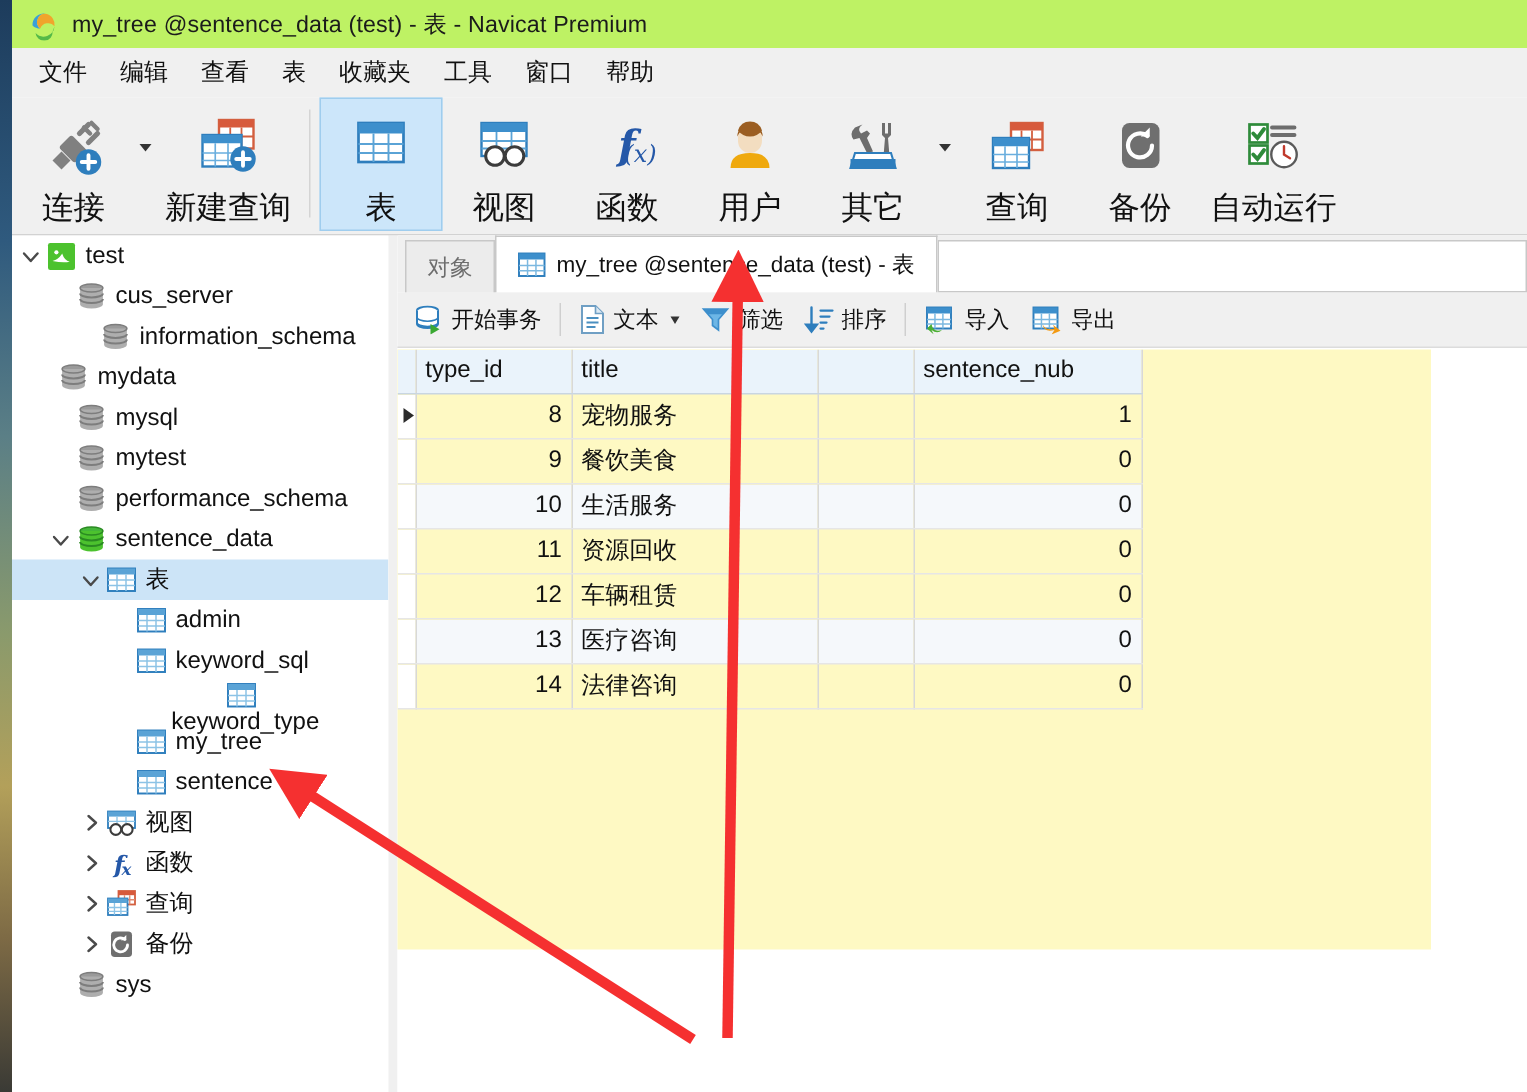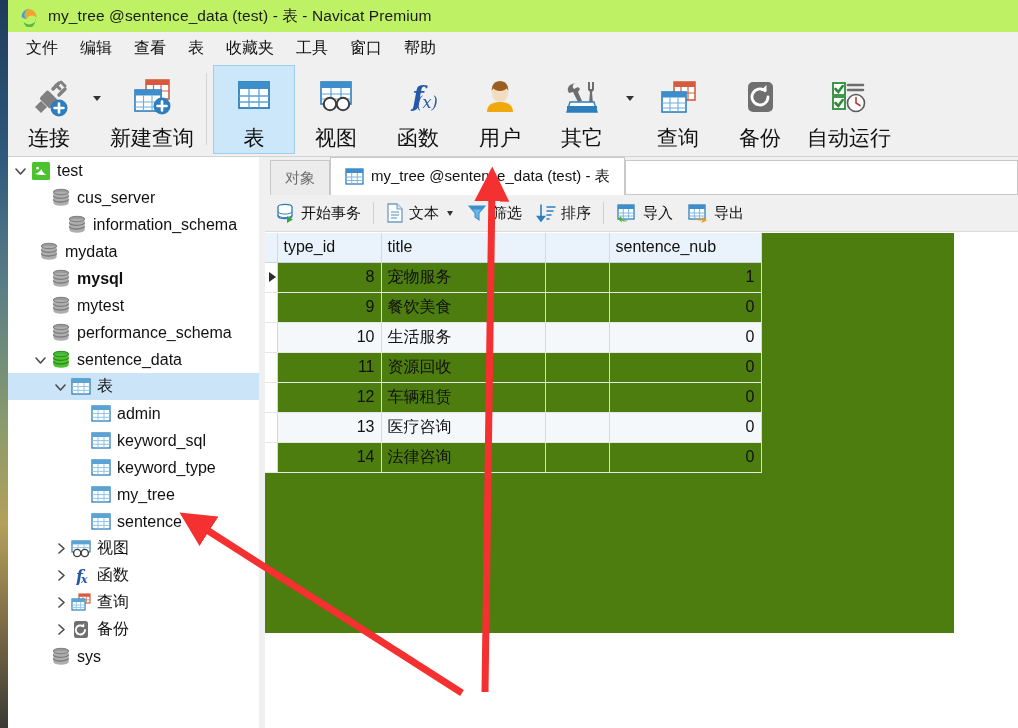"type_id" #grid { background: #4d7c0f -> #fef9c3 }
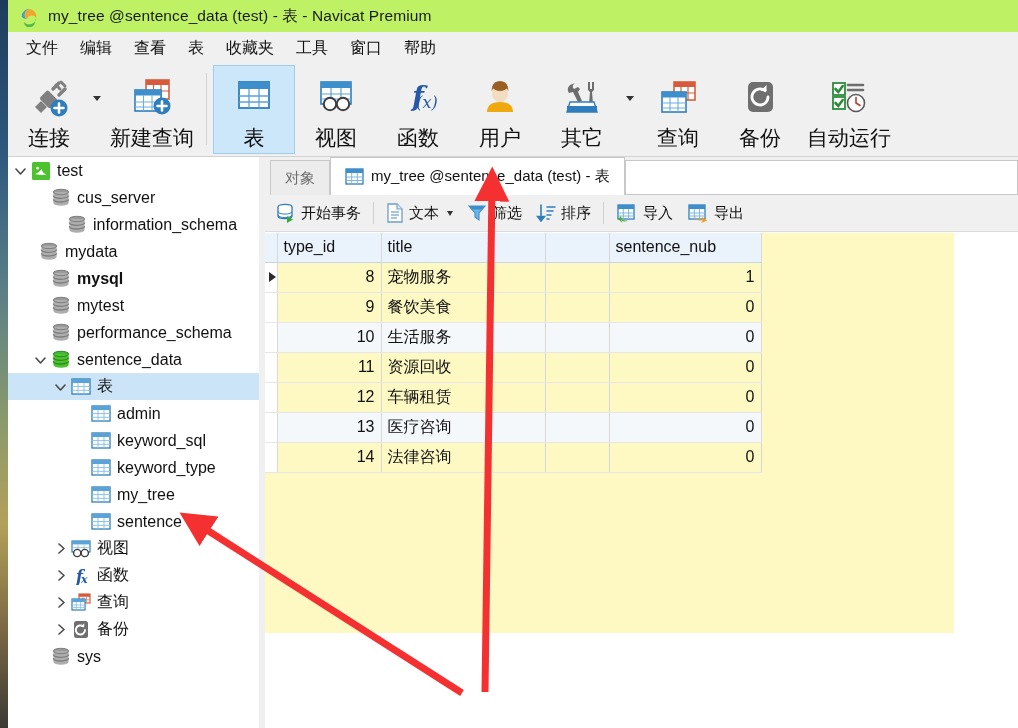"mysql" div.tr { font-weight: bold -> none }
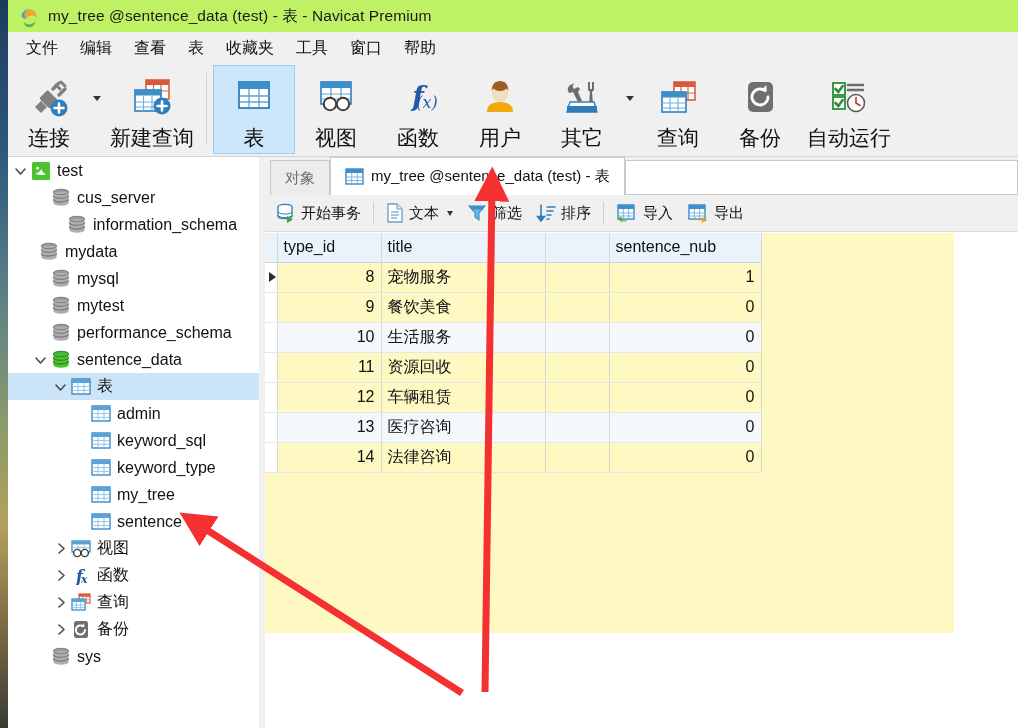"keyword_type" div.tr { flex-direction: none -> column }
